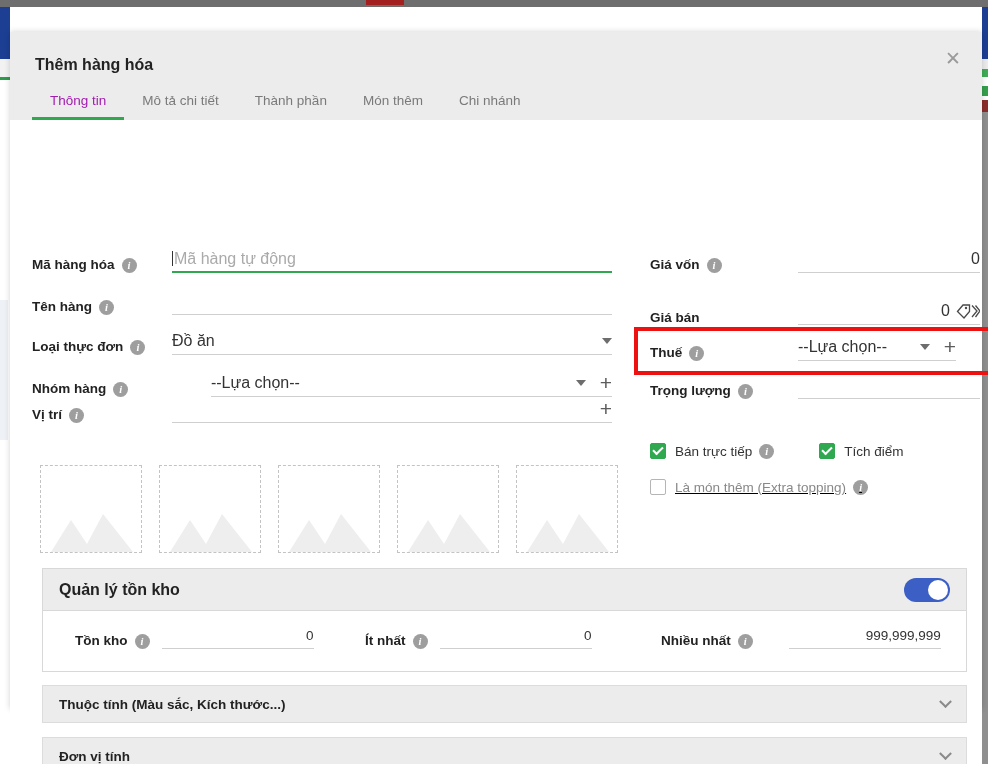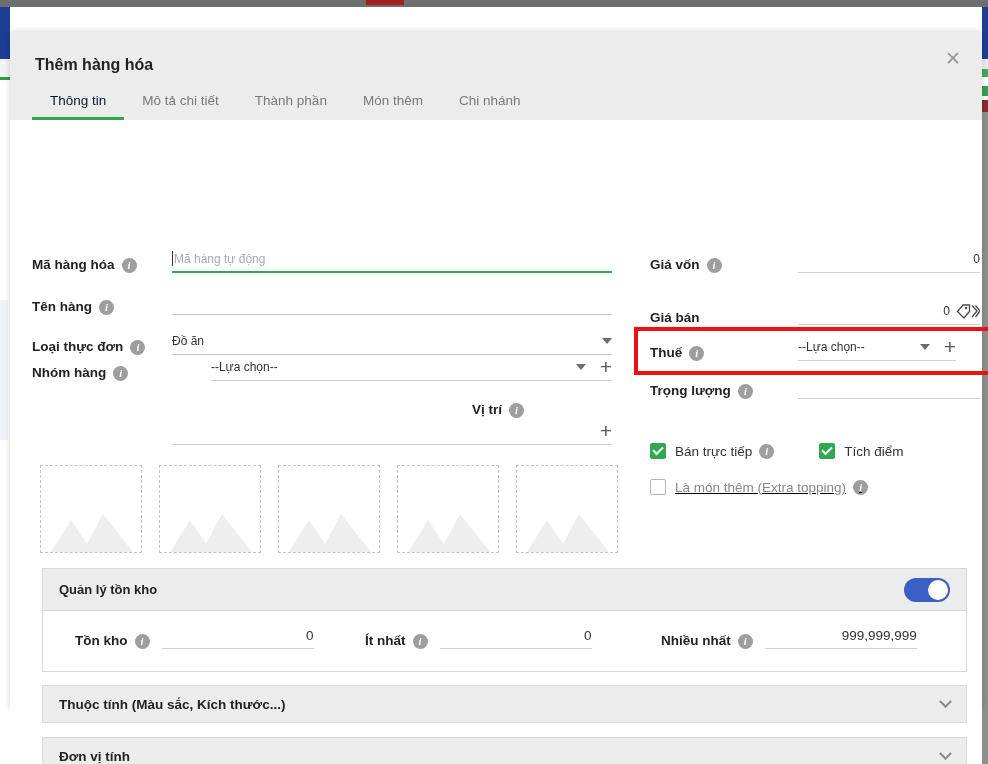"Thông tin" .tab.active { color: #0f172a -> #a21caf }
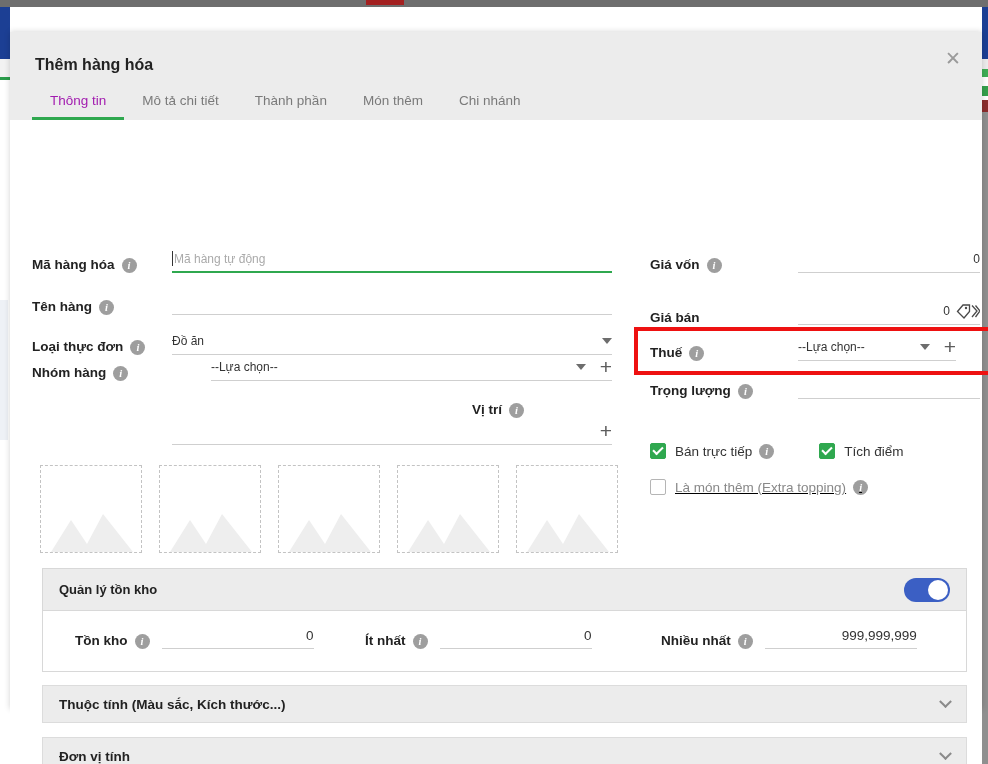"Mã hàng tự động" .fval { font-size: 12px -> 16px }
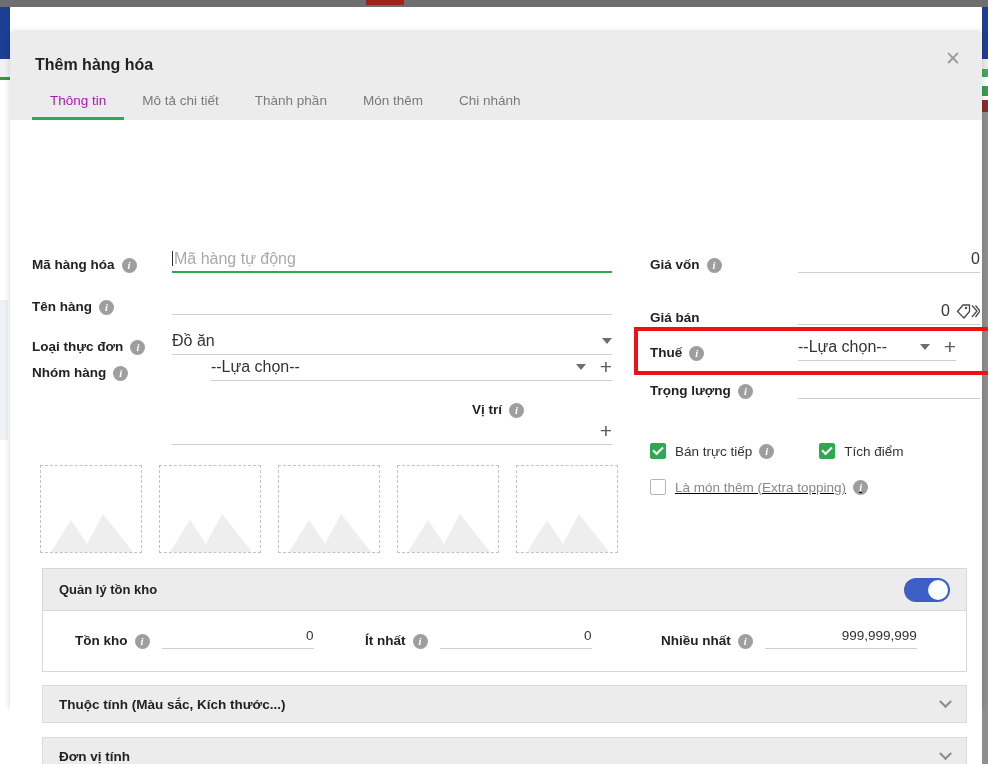"Nhóm hàng i" div.frow { top: 234px -> 250px }
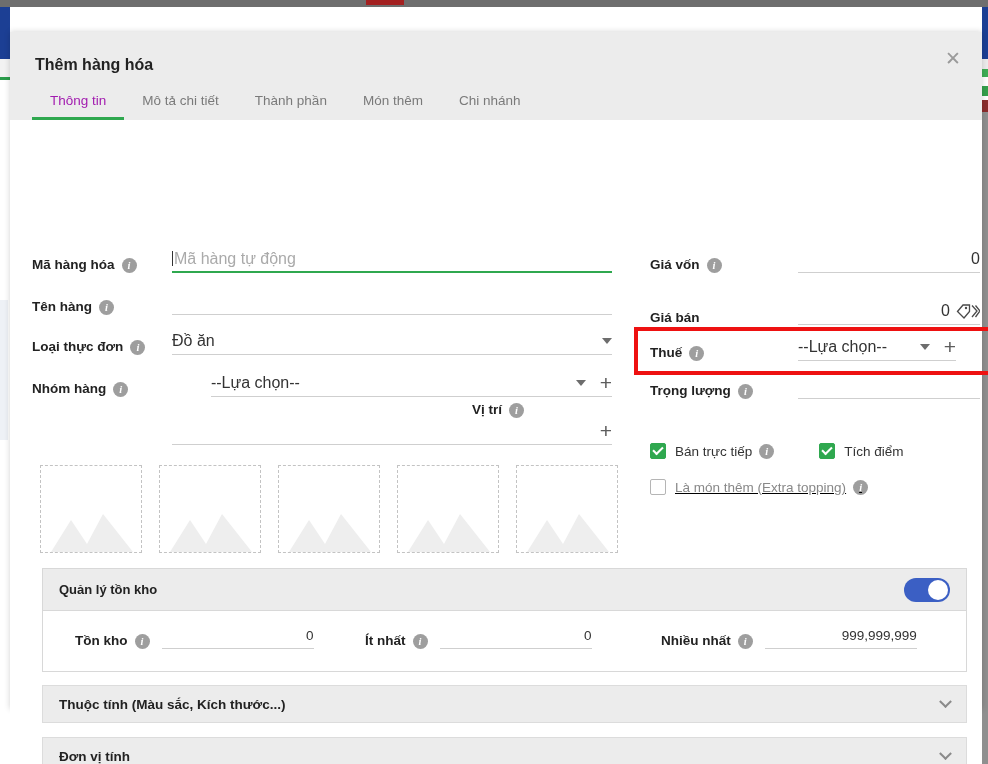"Vị trí i" div.frow { flex-direction: column -> none; top: 282px -> 276px }
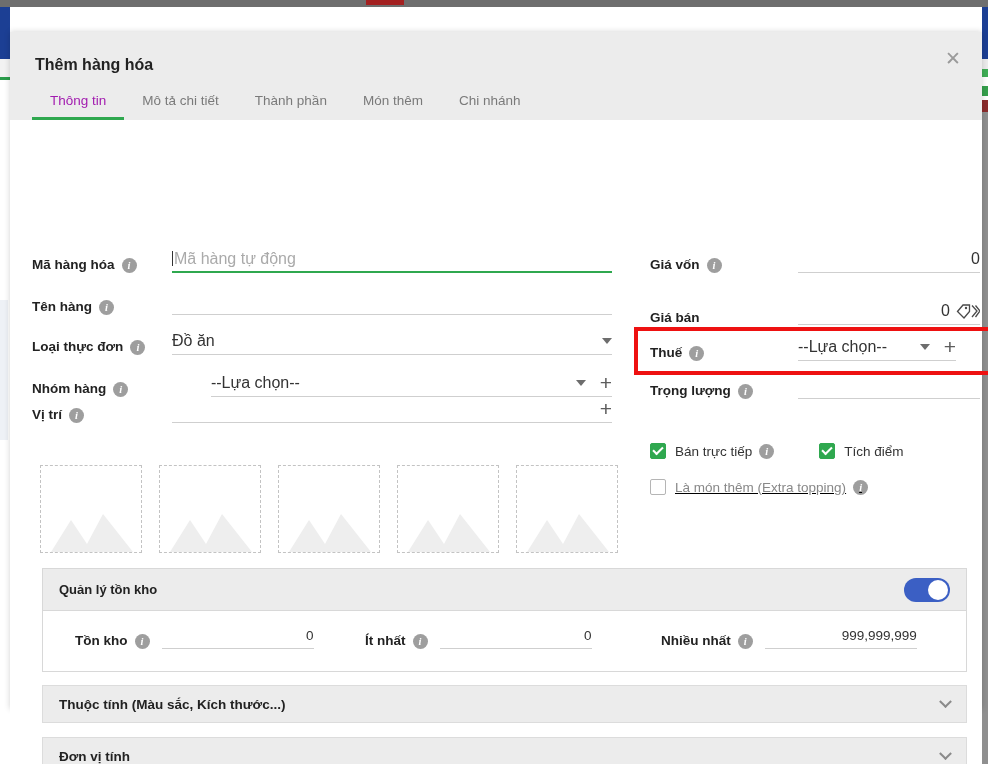"Quản lý tồn kho" .panel-title { font-size: 13px -> 16px }
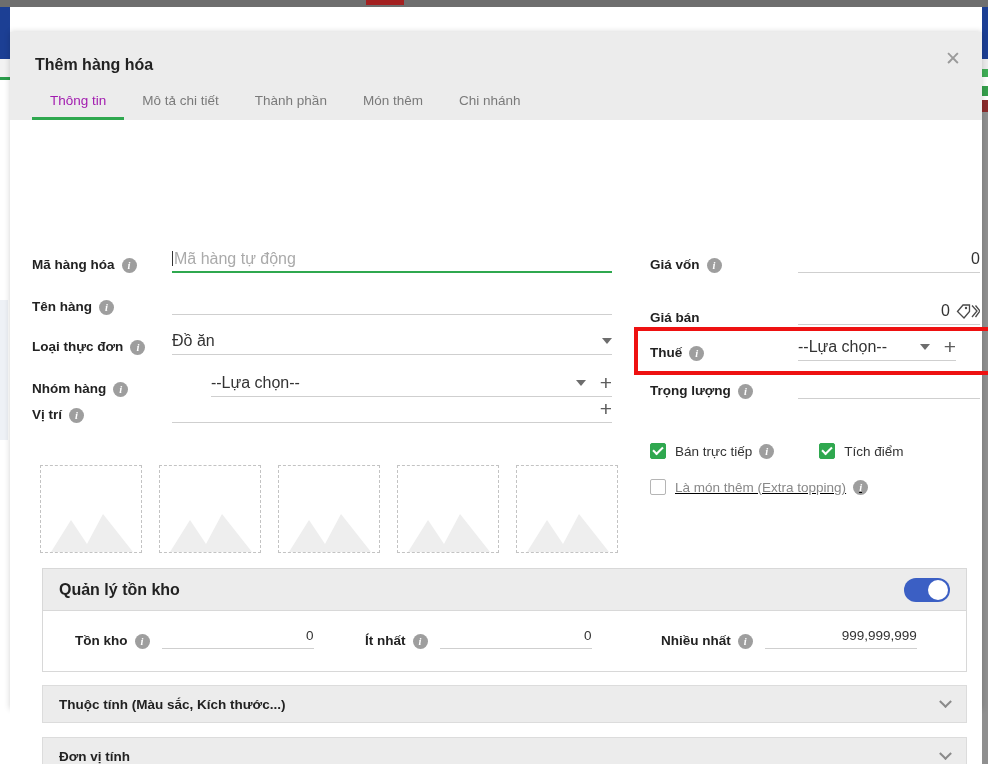"Nhiều nhất i" div.inv { gap: none -> 24px }
